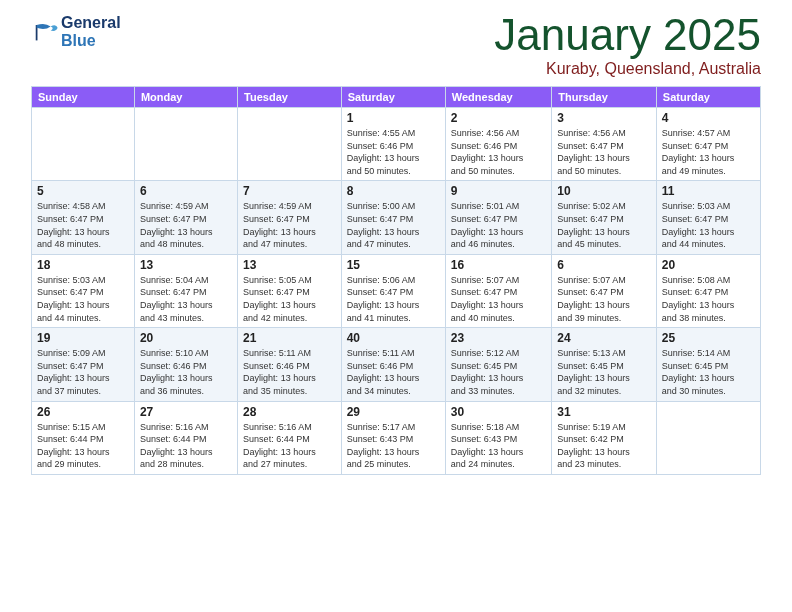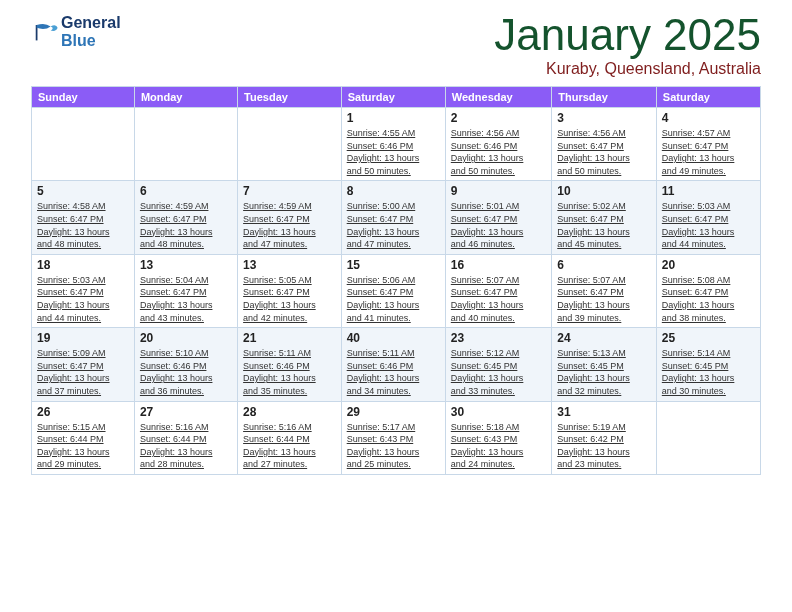"Sunrise: 4:55 AM" .day-info { text-decoration: underline -> none }
